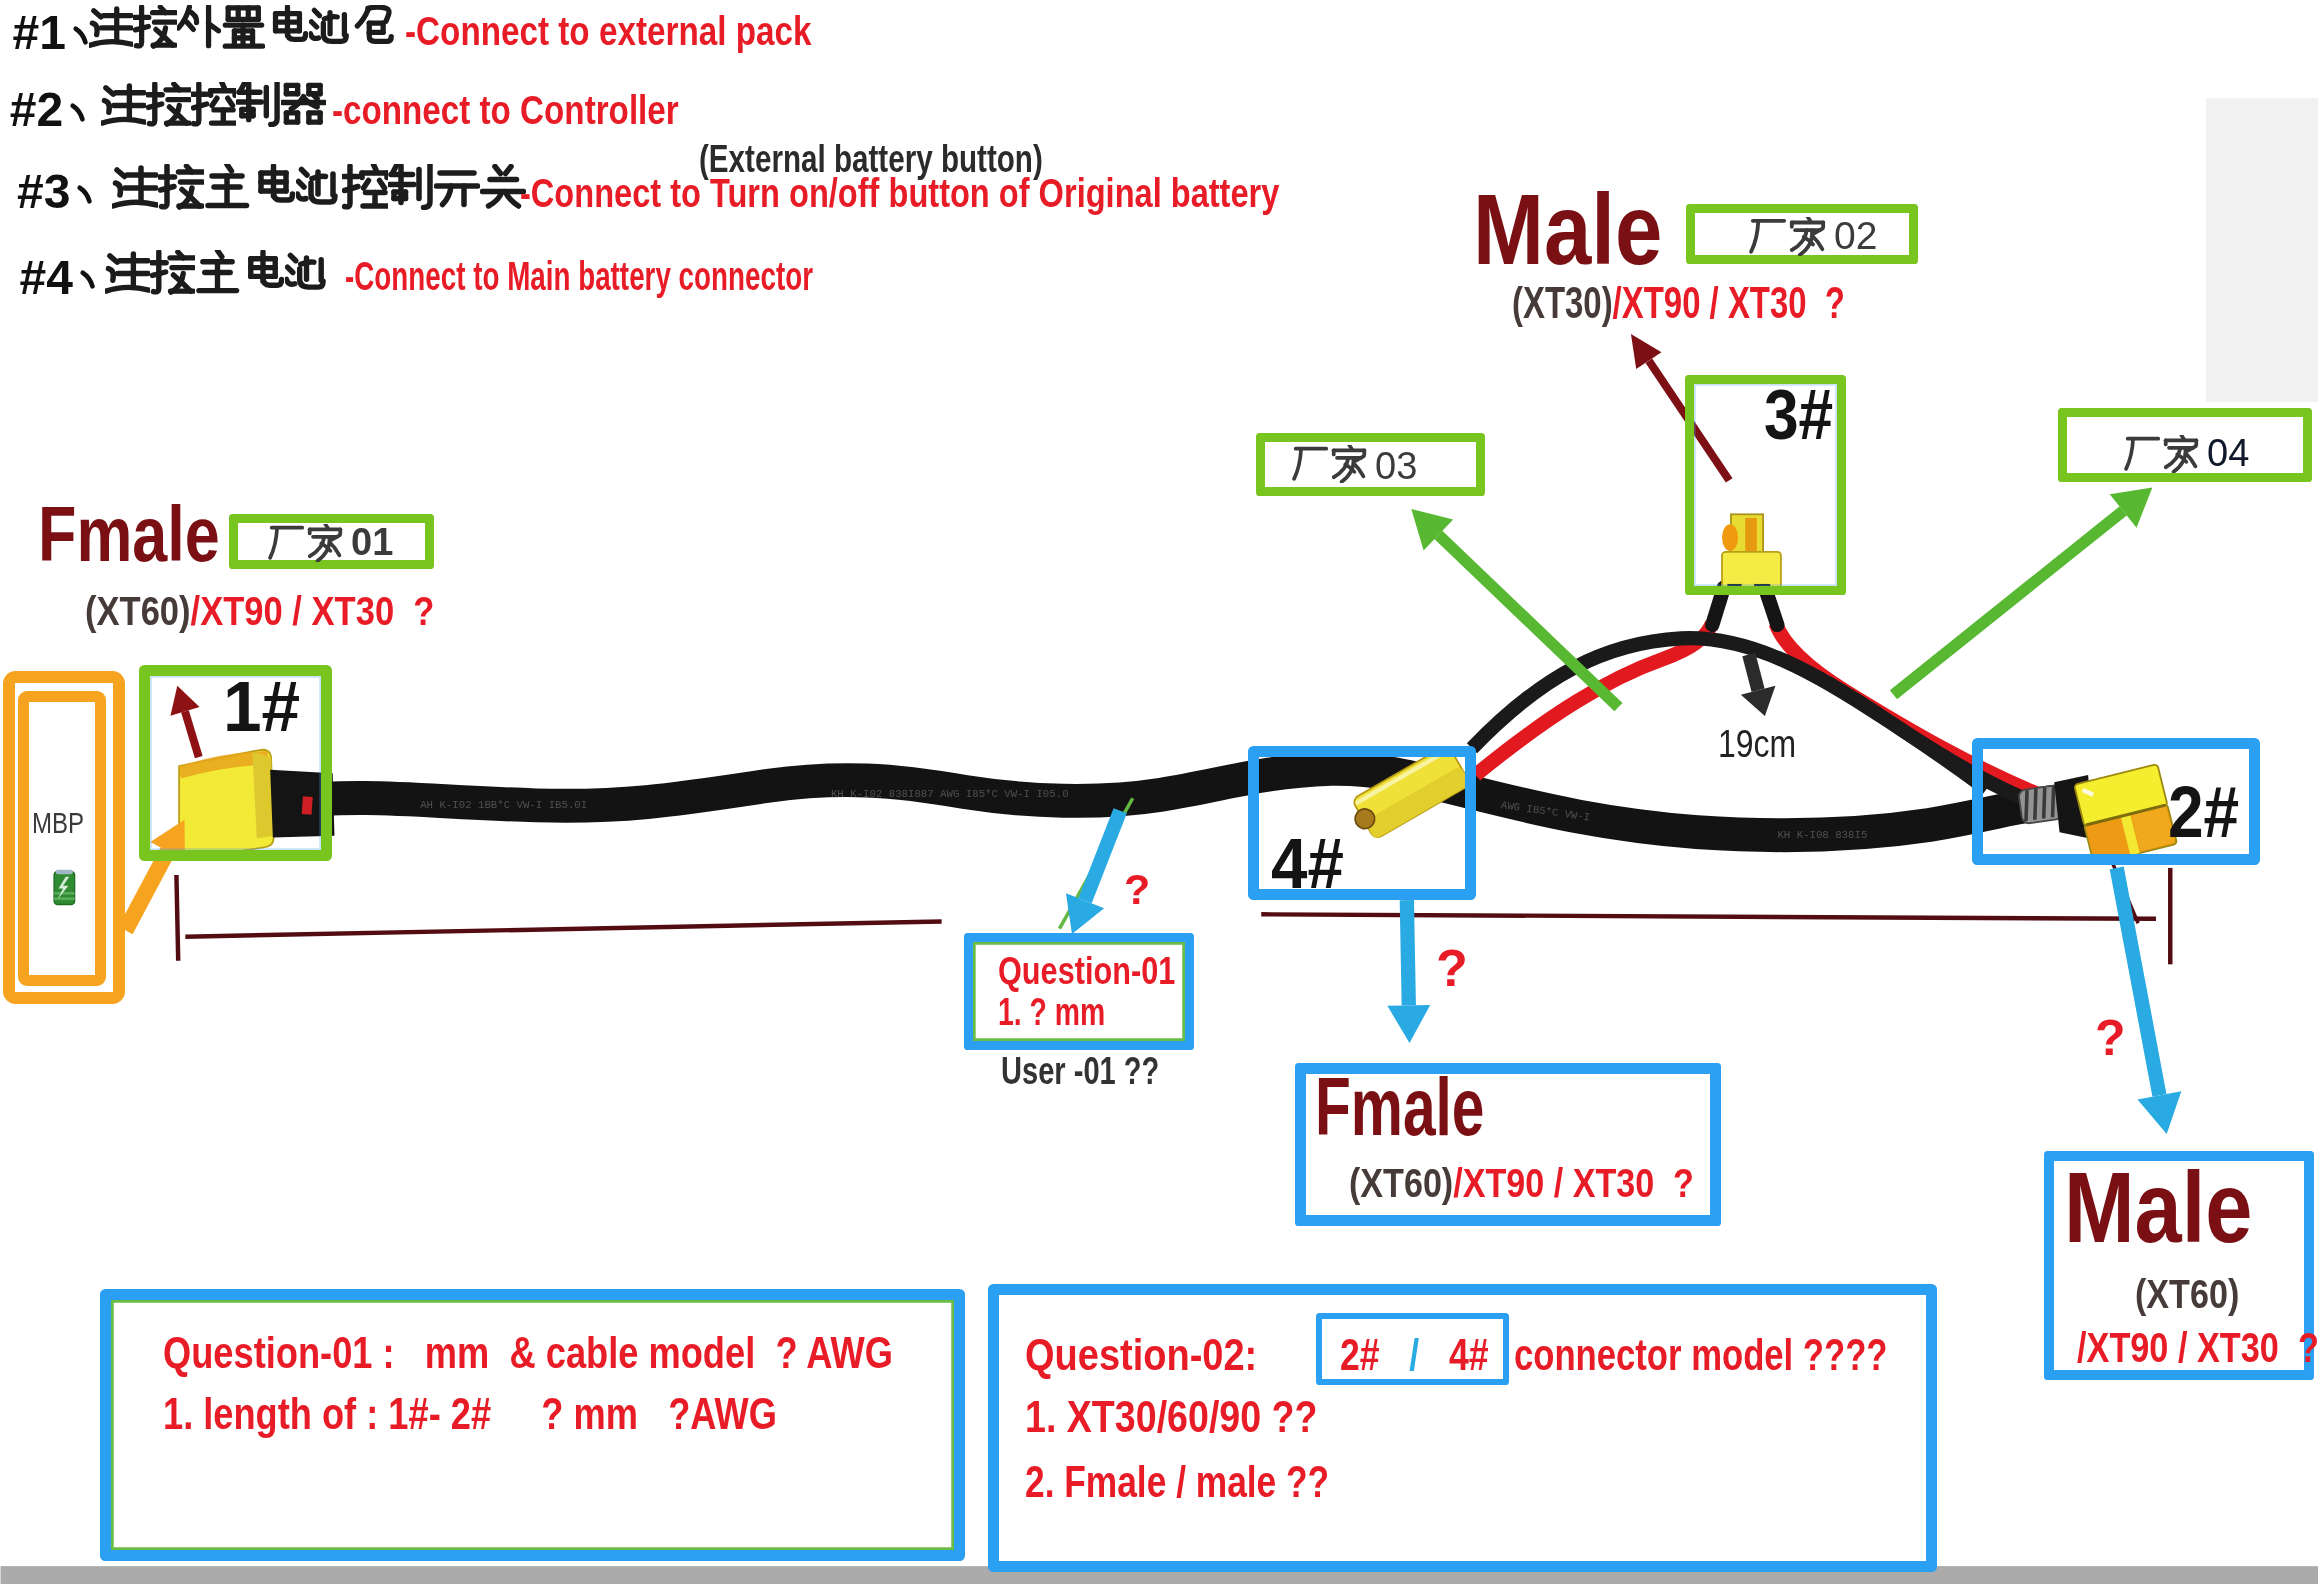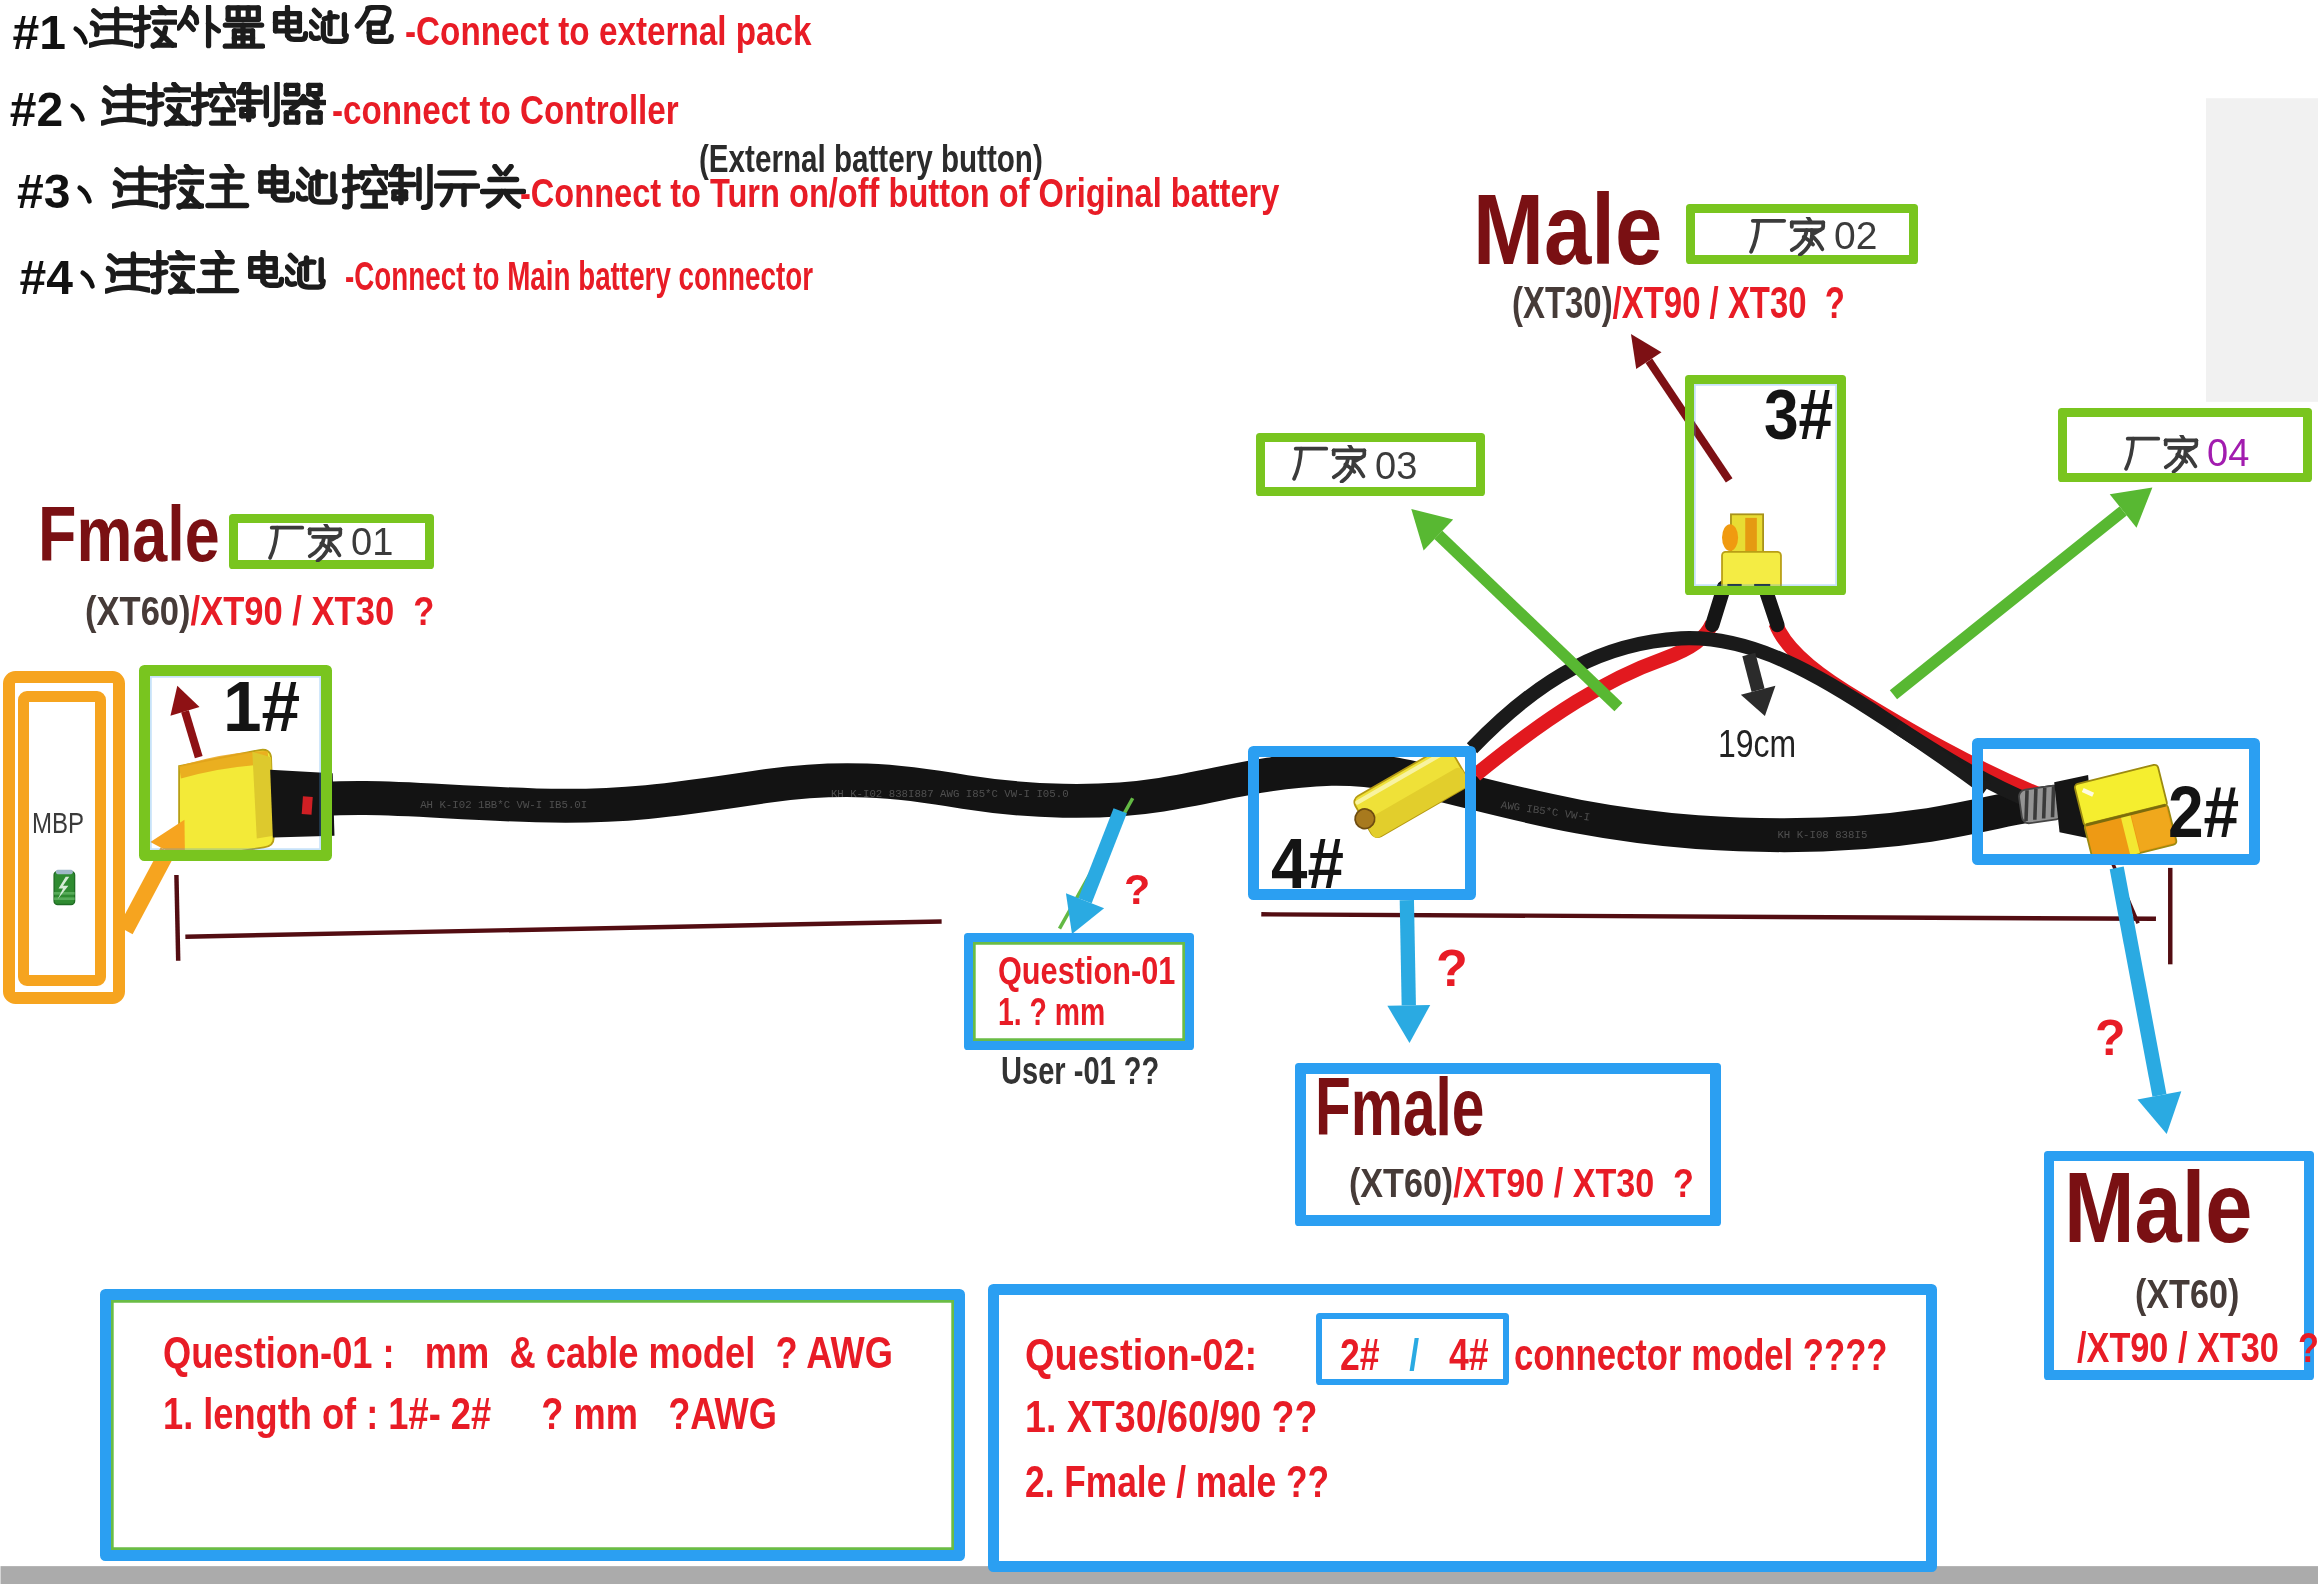"04" span { color: #a21caf -> #0f172a }
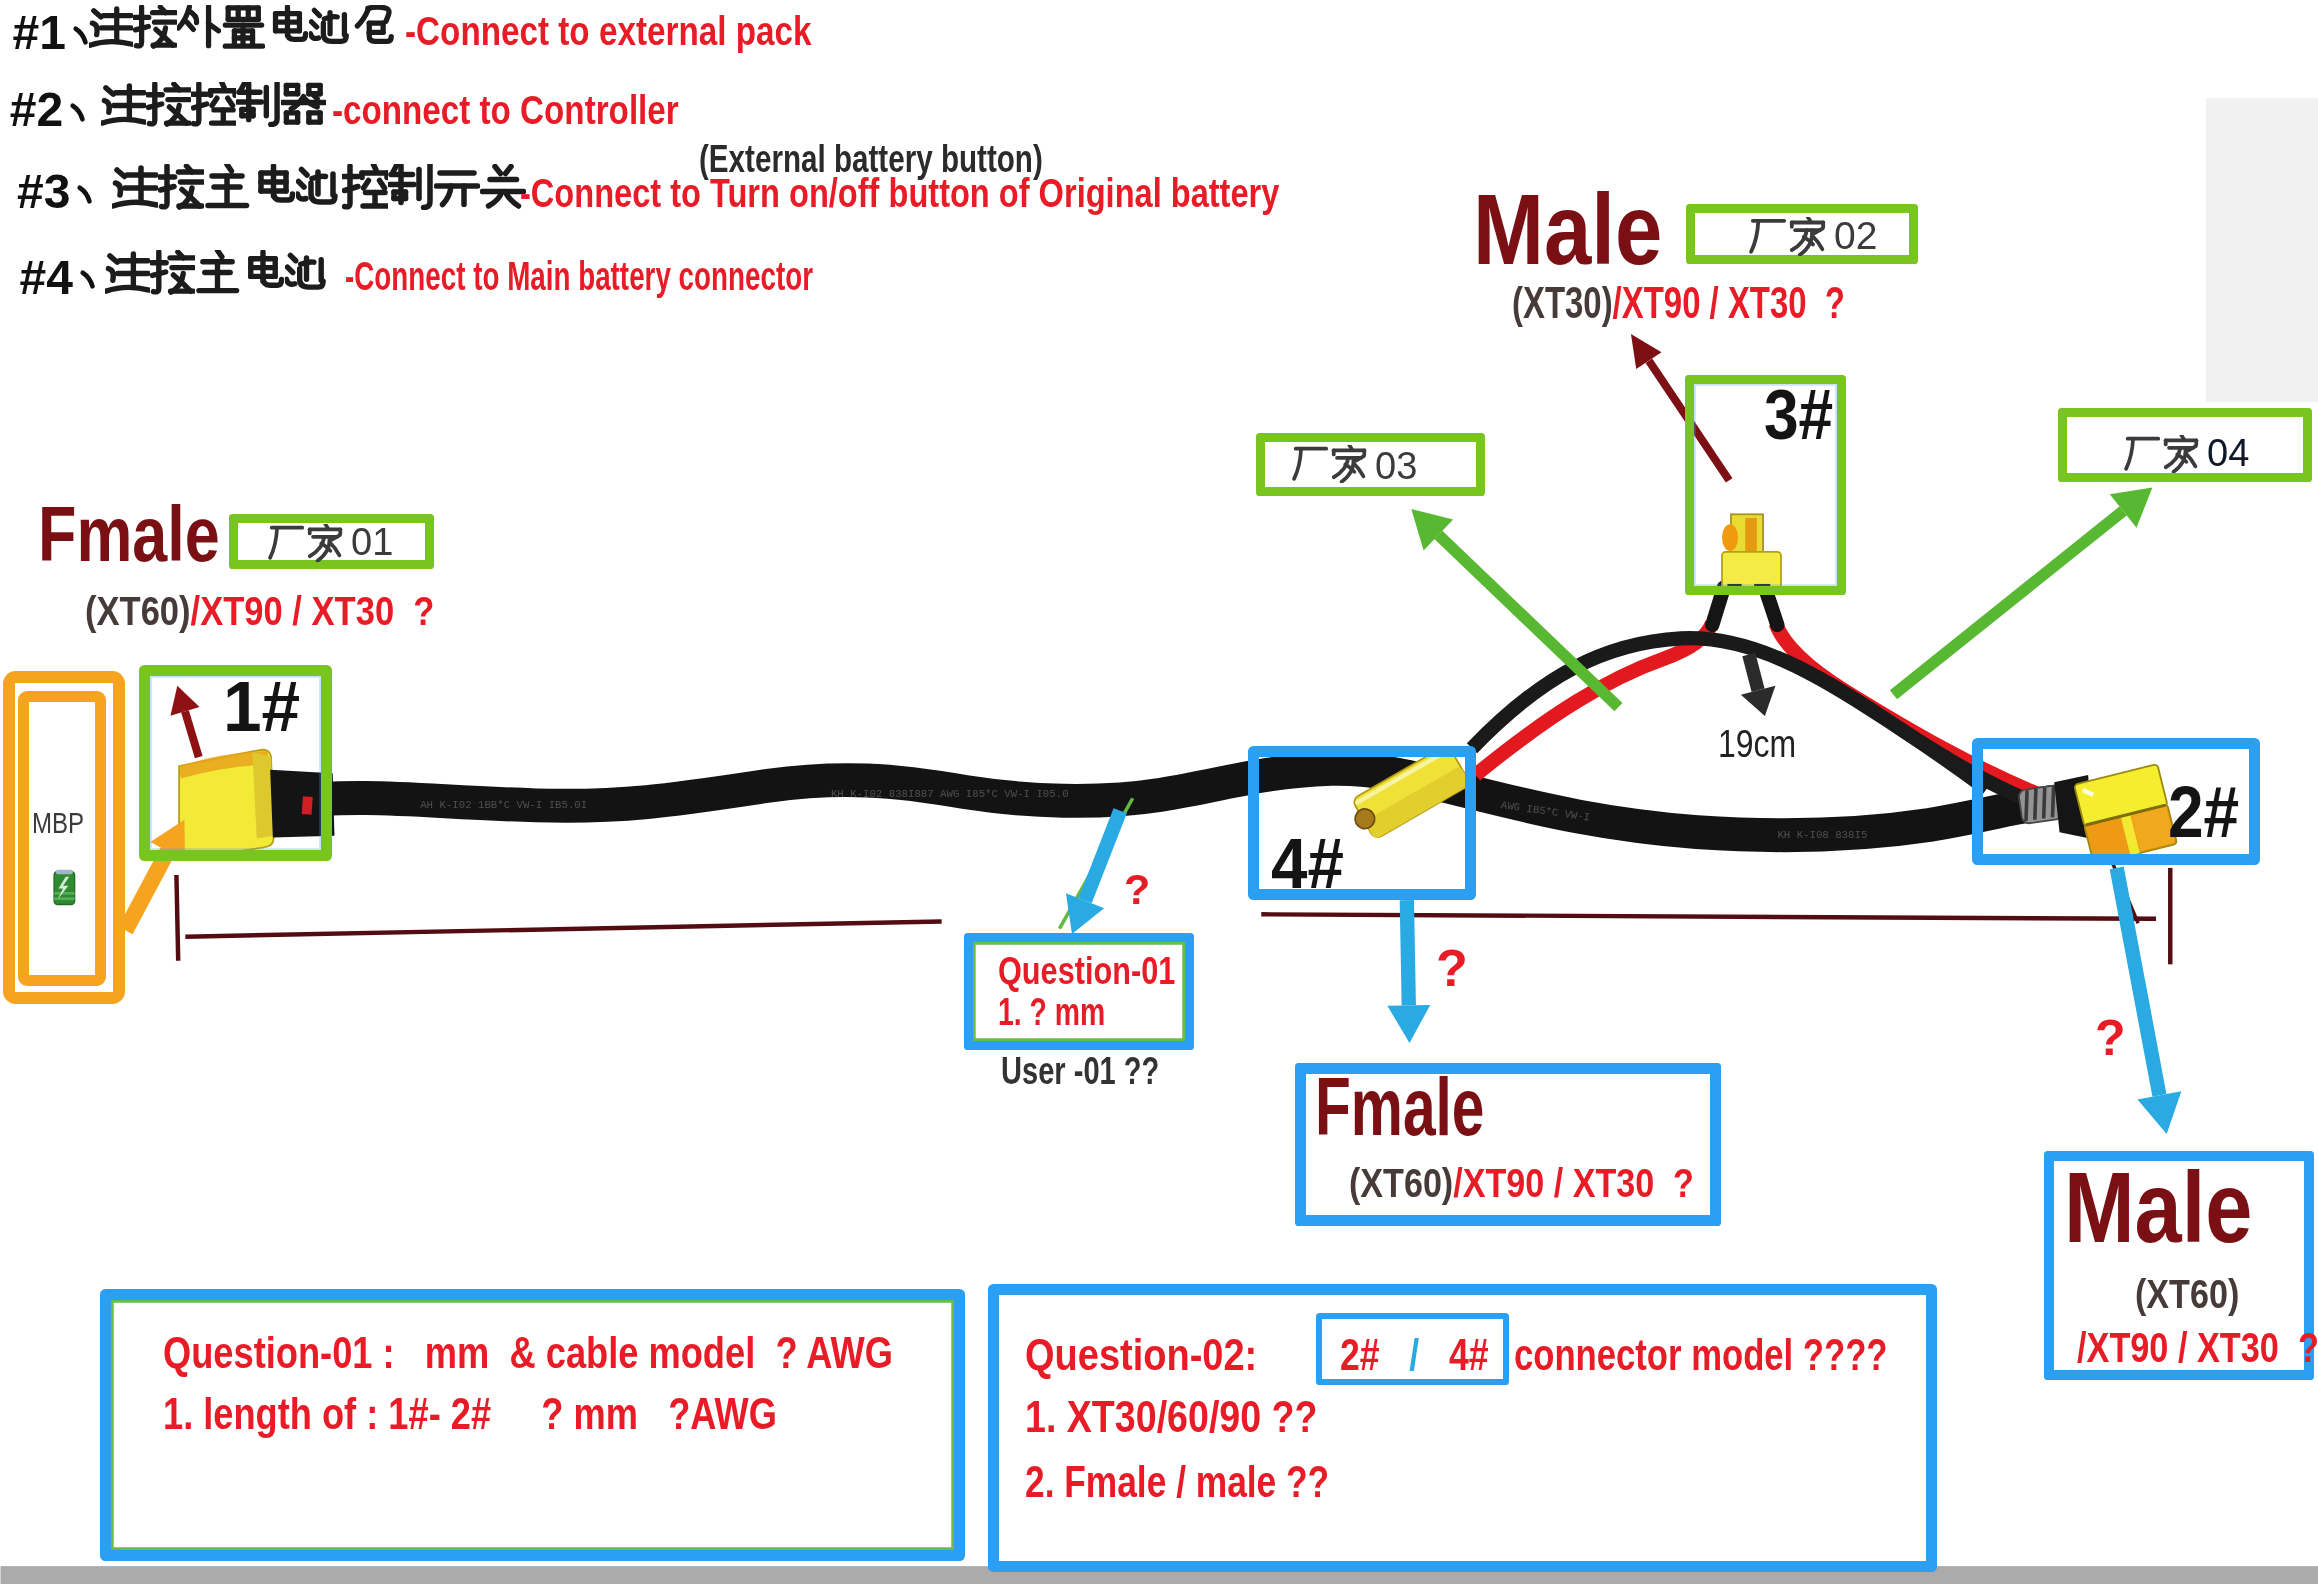"01" span { font-weight: 400 -> 700 }
